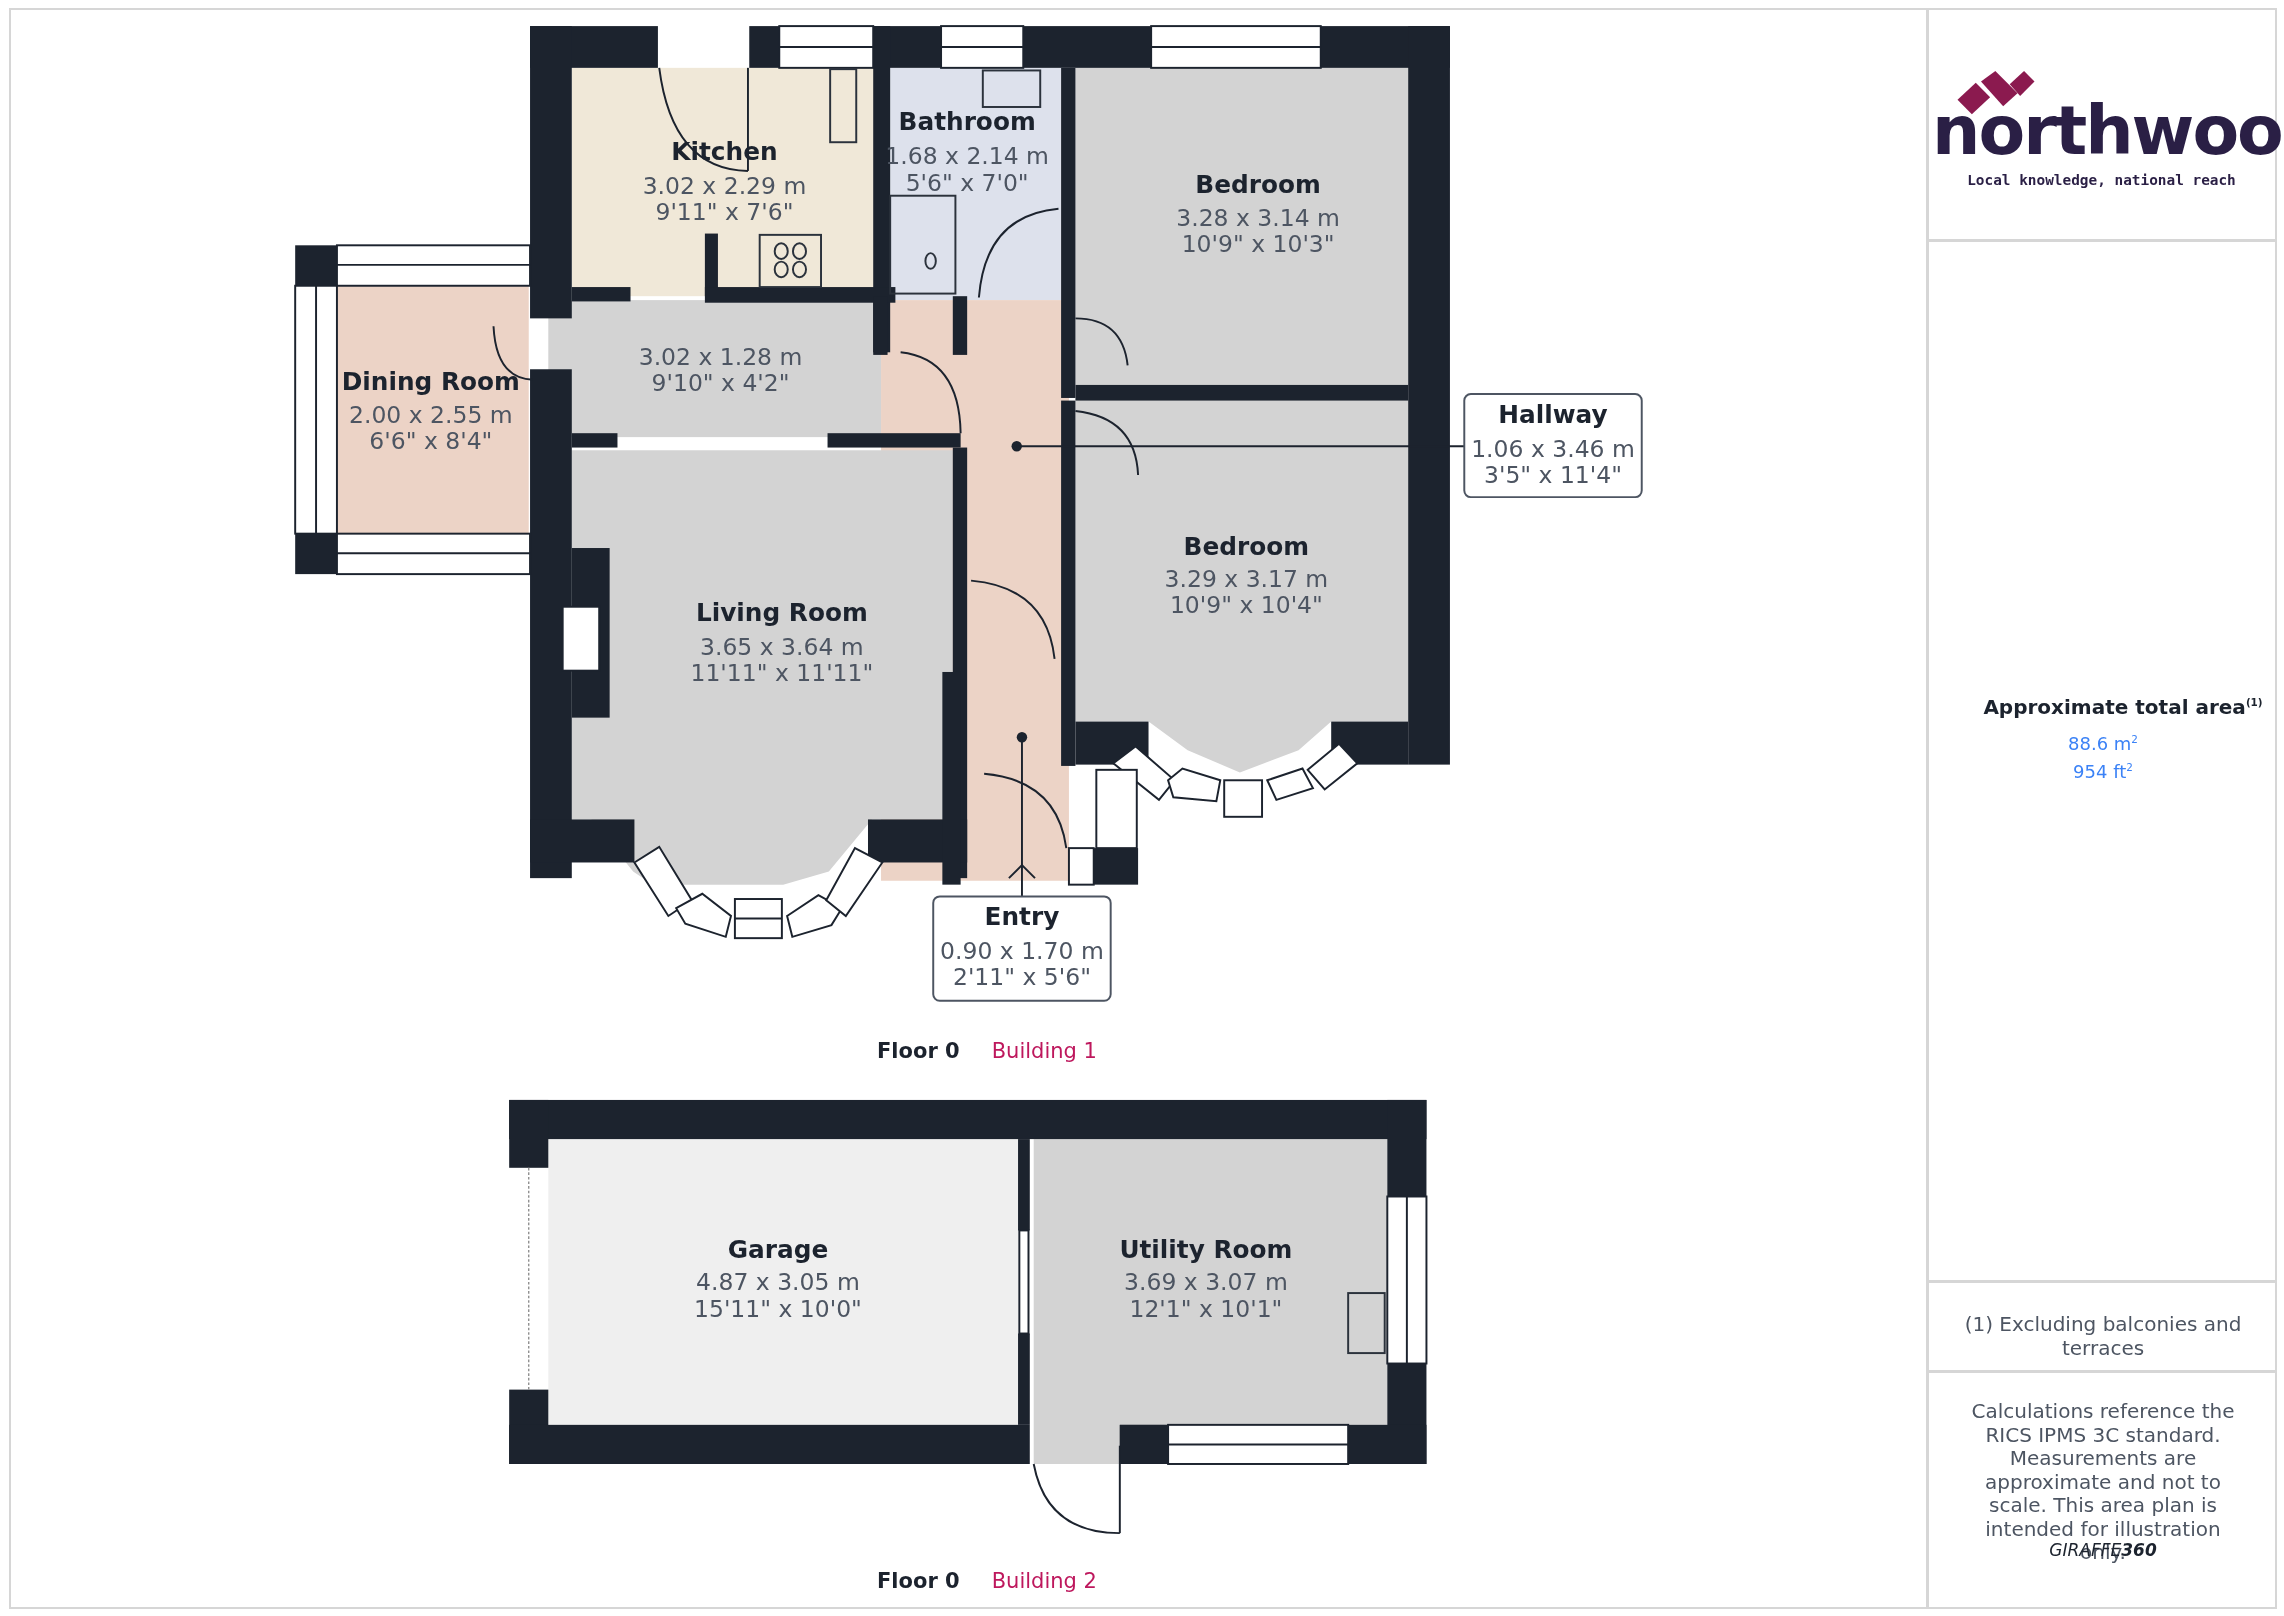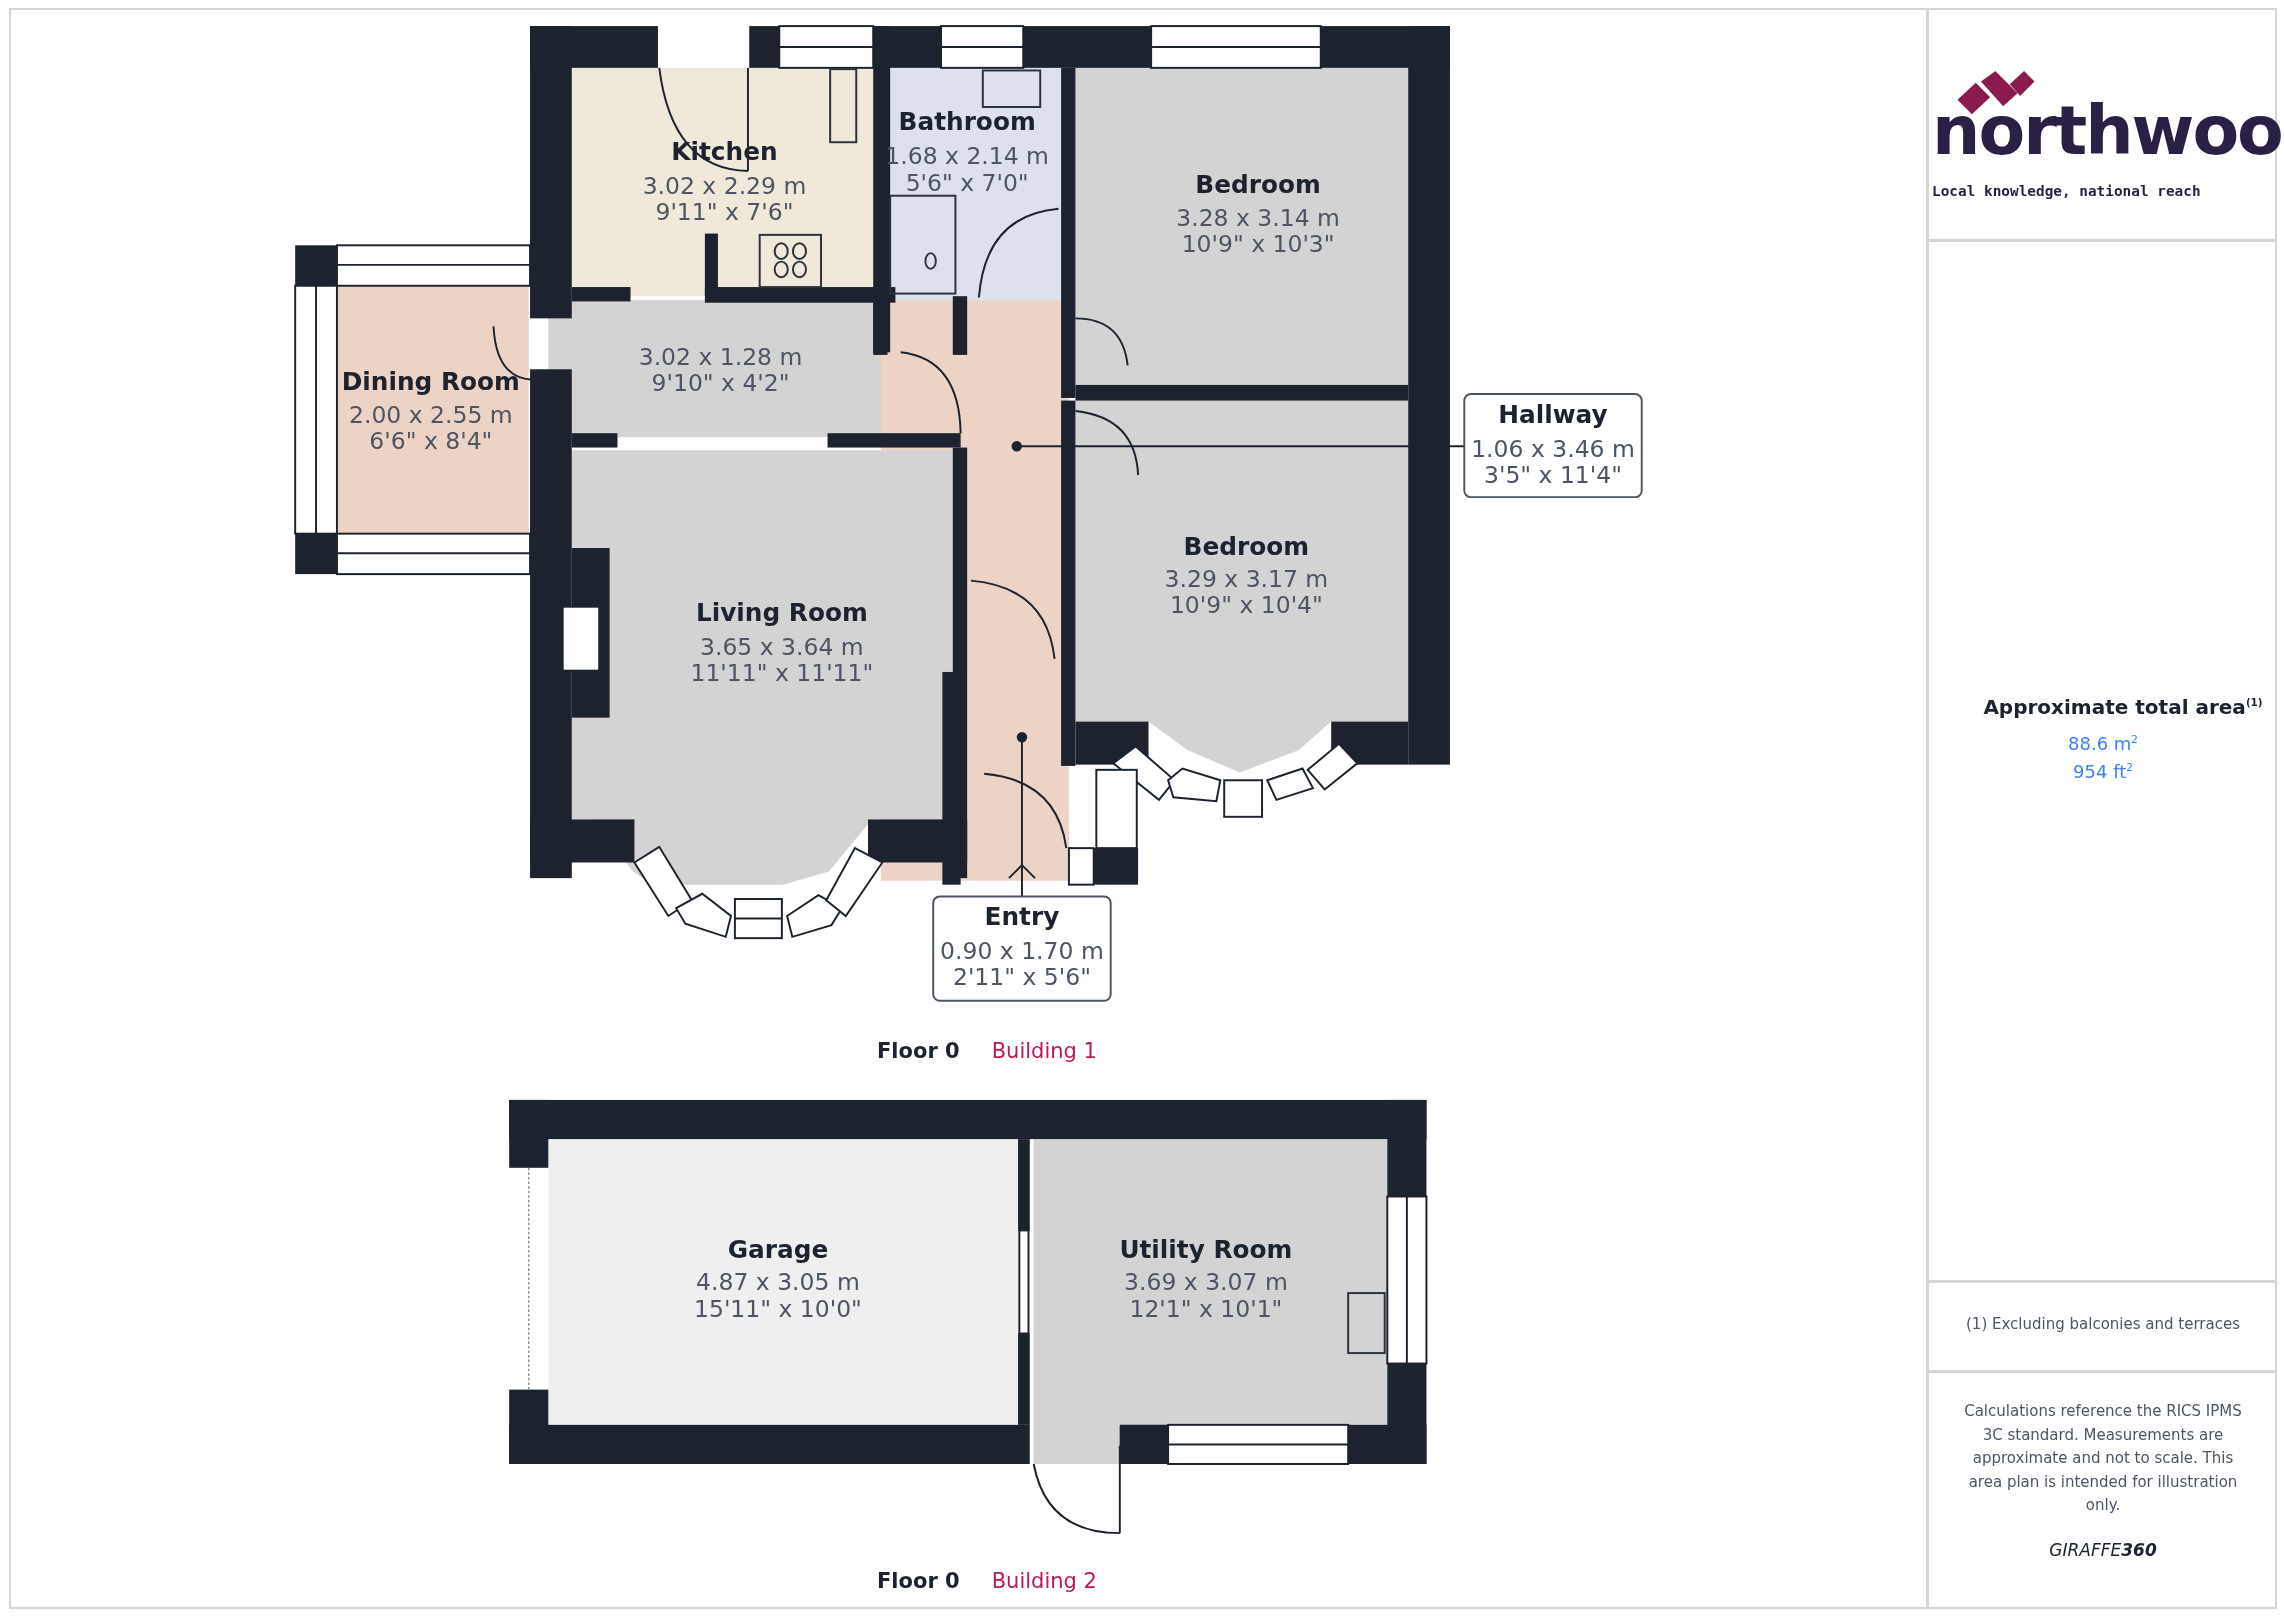"Local knowledge, national reach" .logo-tag { margin-top: 18px -> 7px; text-align: left -> center }
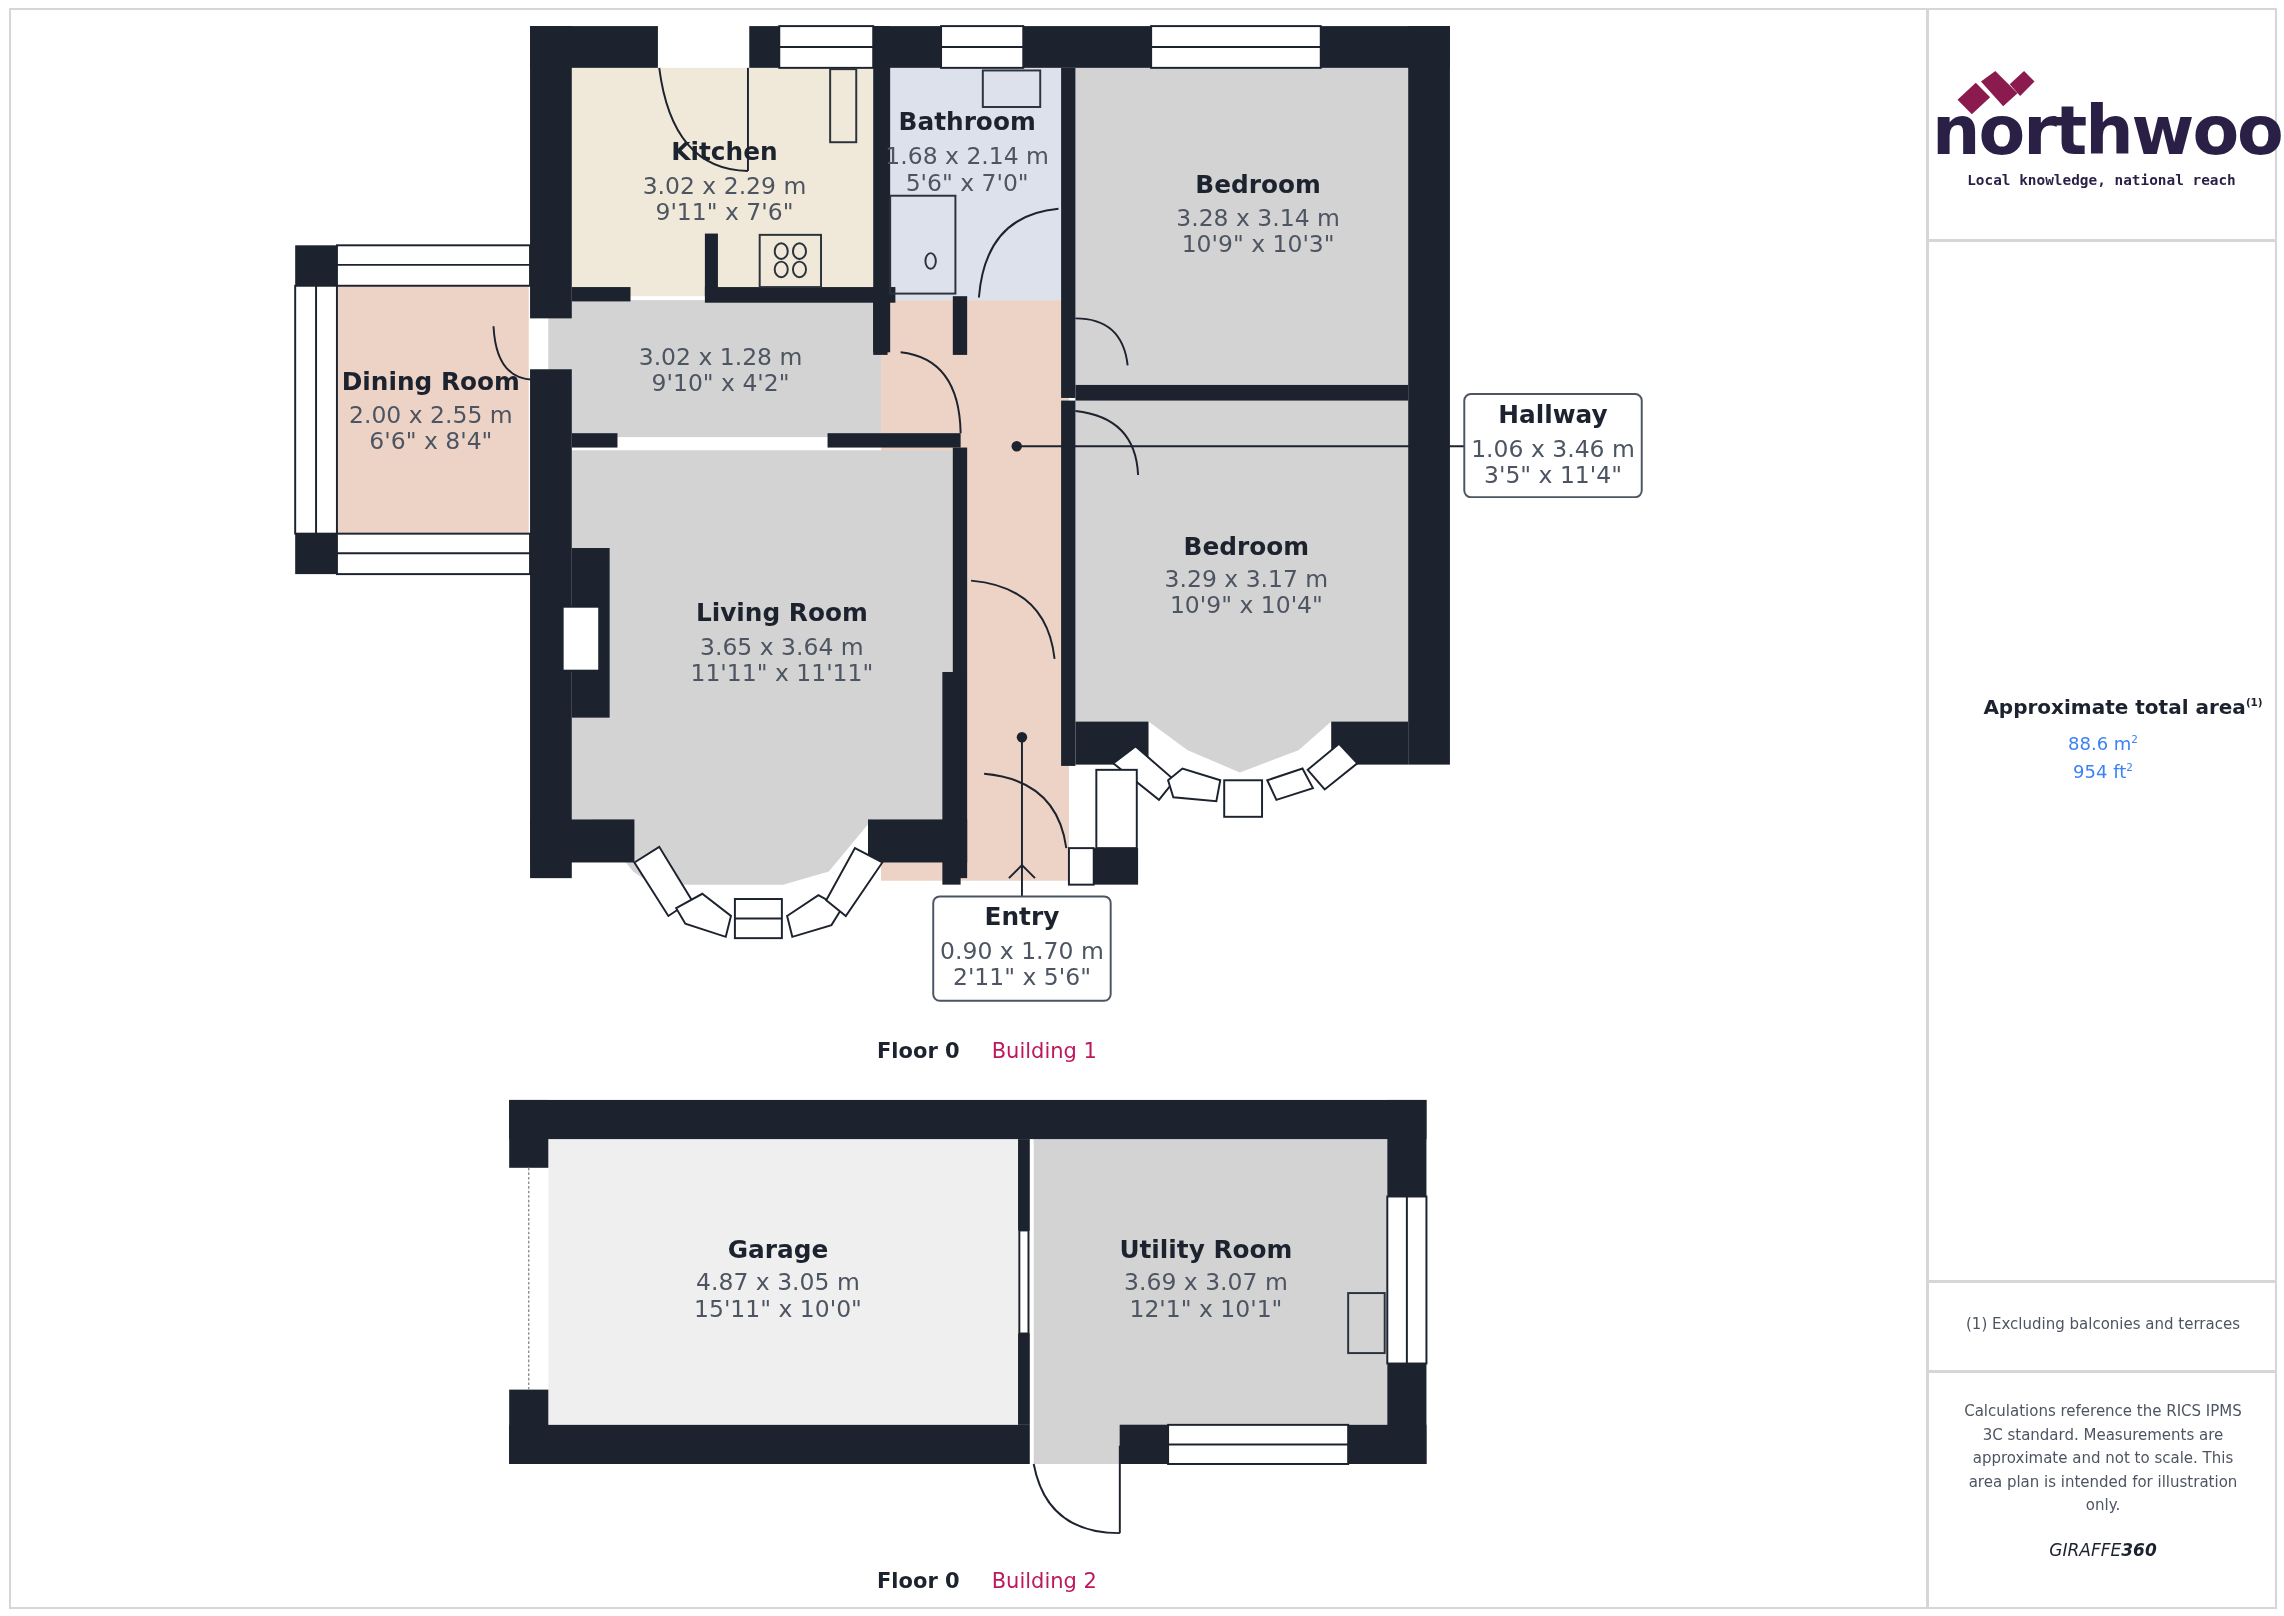"(1) Excluding balconies and terraces" .note { font-size: 15px -> 20px }
